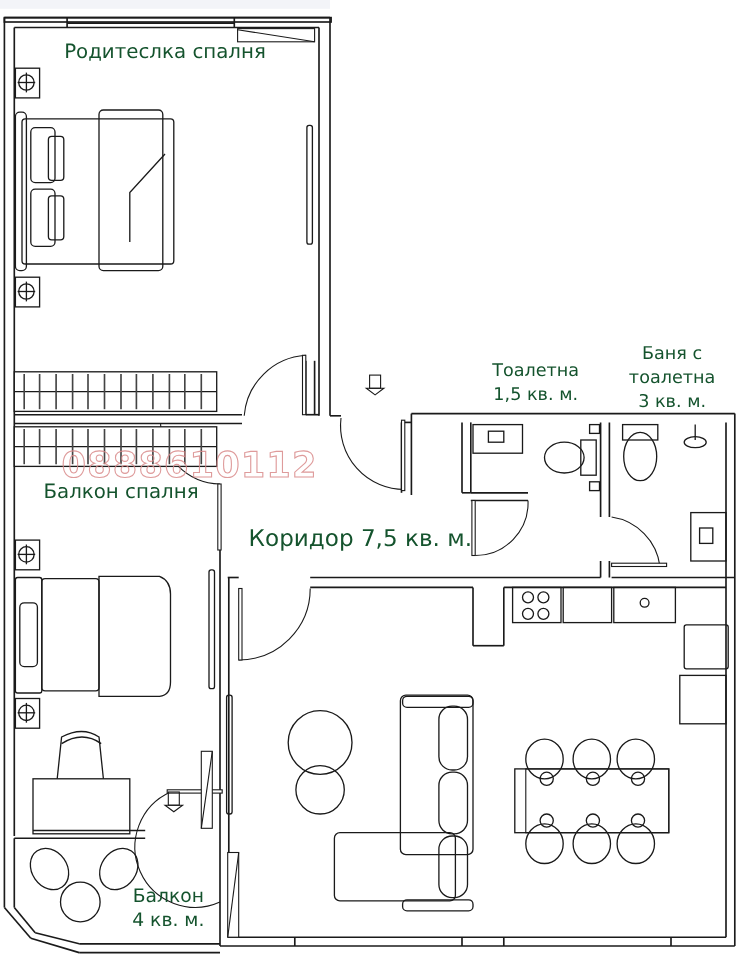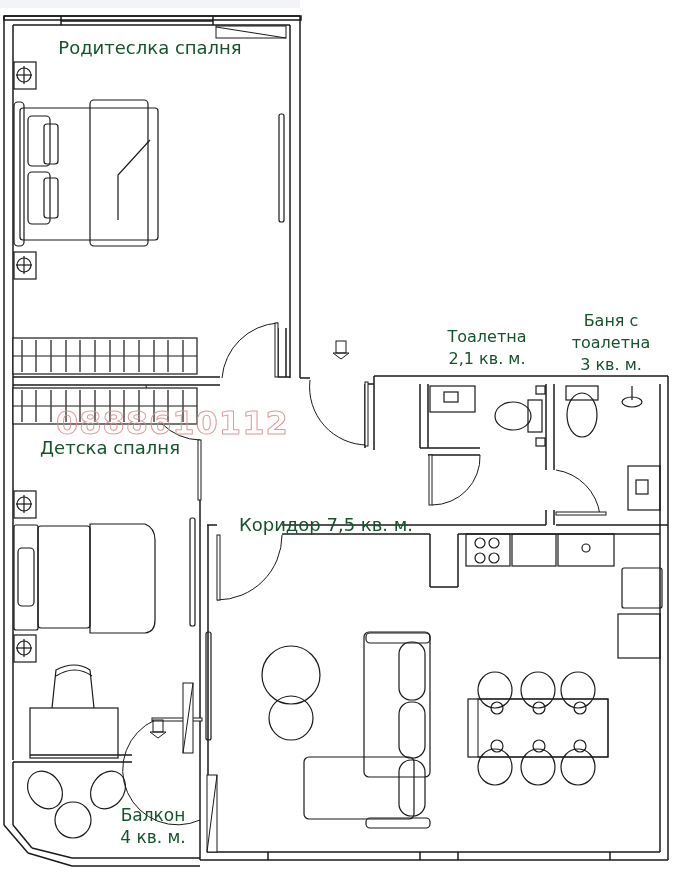"2,1 кв. м." span { text: 2,1 -> 1,5 }
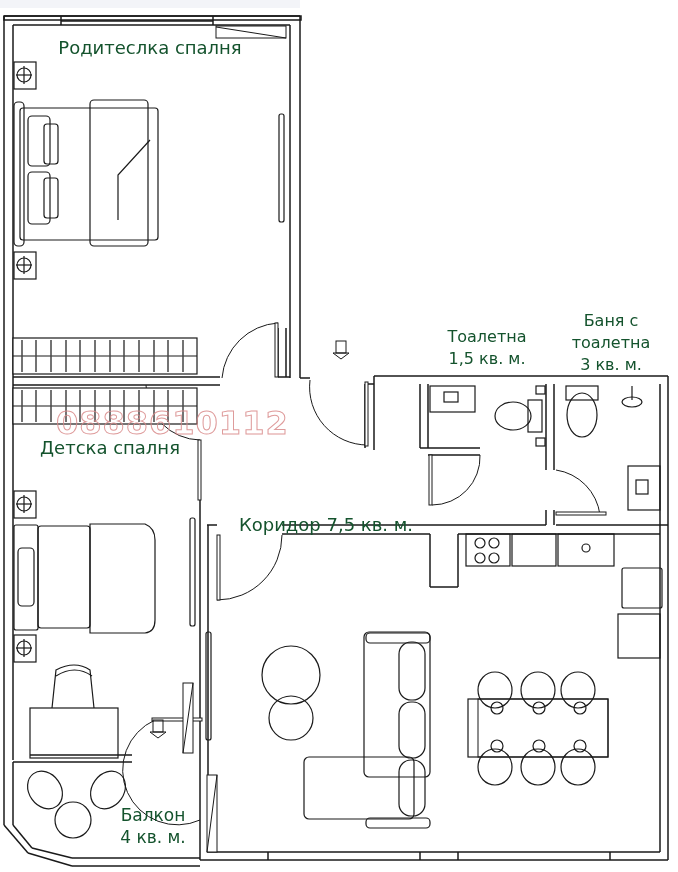"Детска спалня" span { text: Детска -> Балкон }
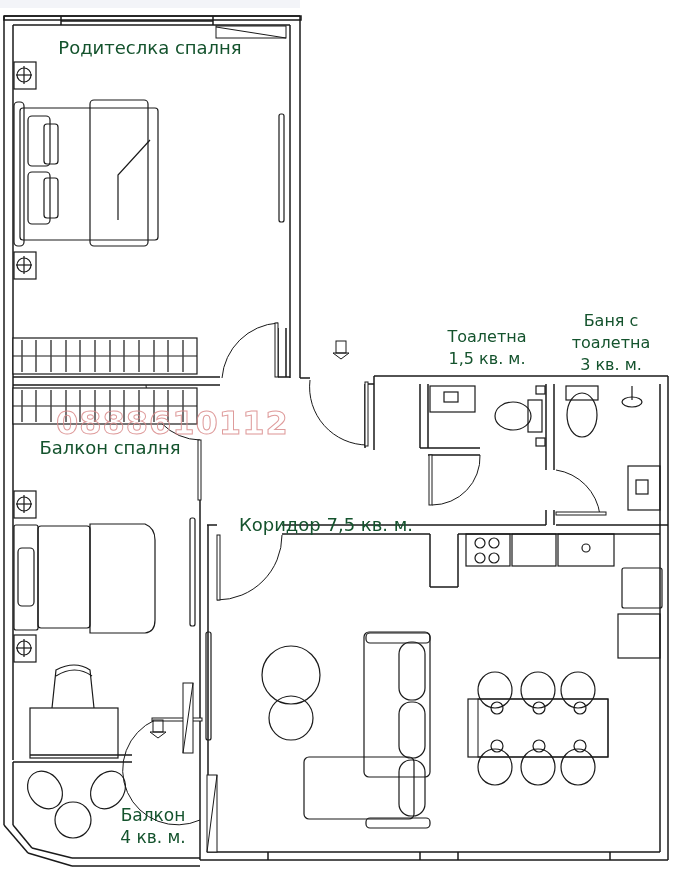"Коридор 7,5 кв. м." div.label { font-size: 18px -> 21px; margin-top: 36px -> none }
